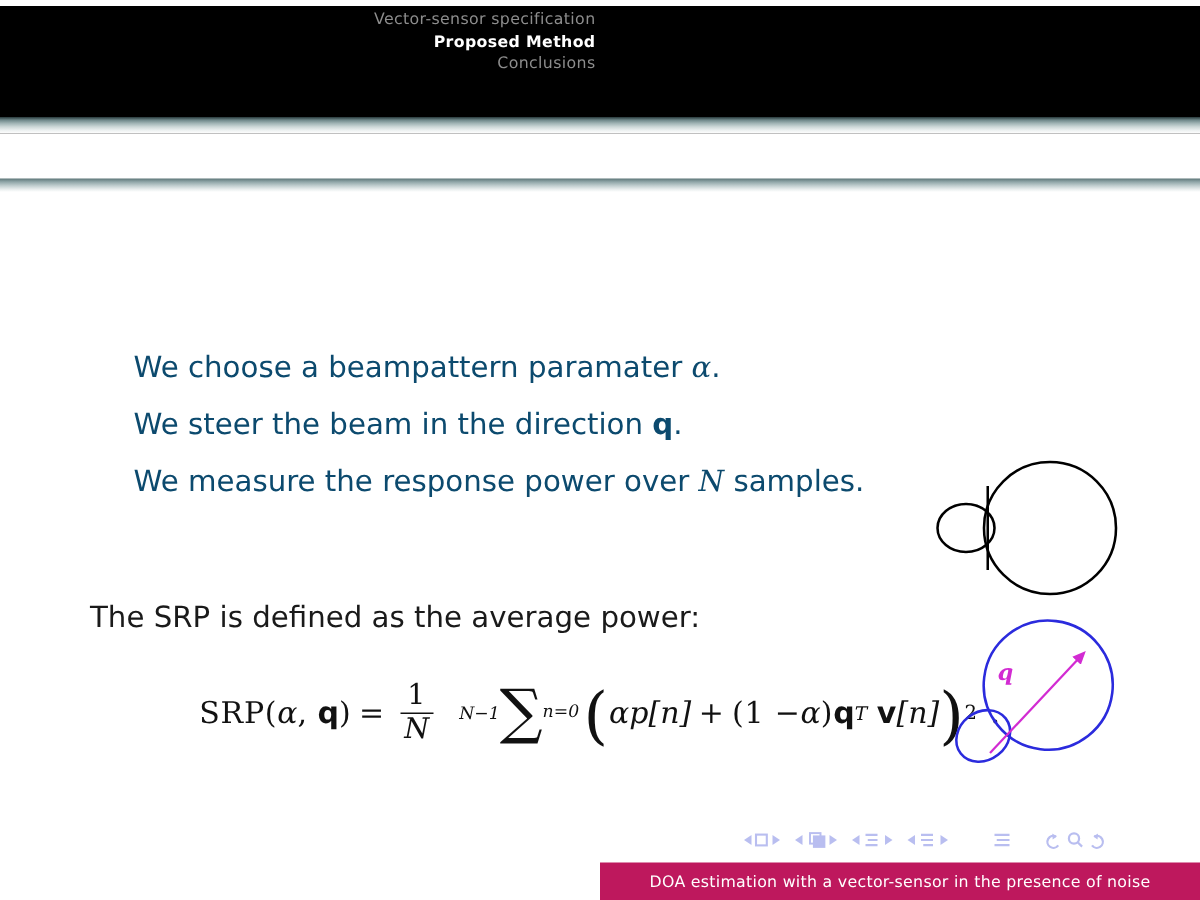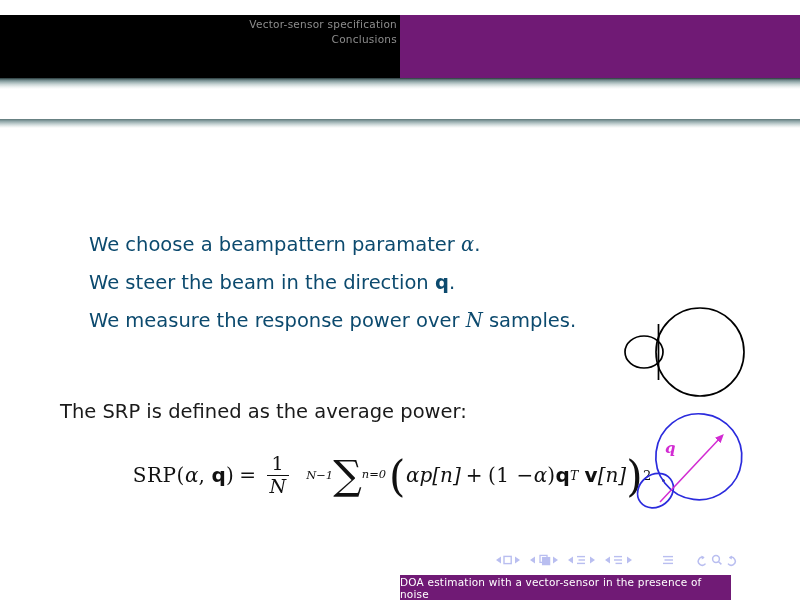"Vector-sensor specification" .headline { background: #701a75 -> #000000; top: 15px -> 4px }
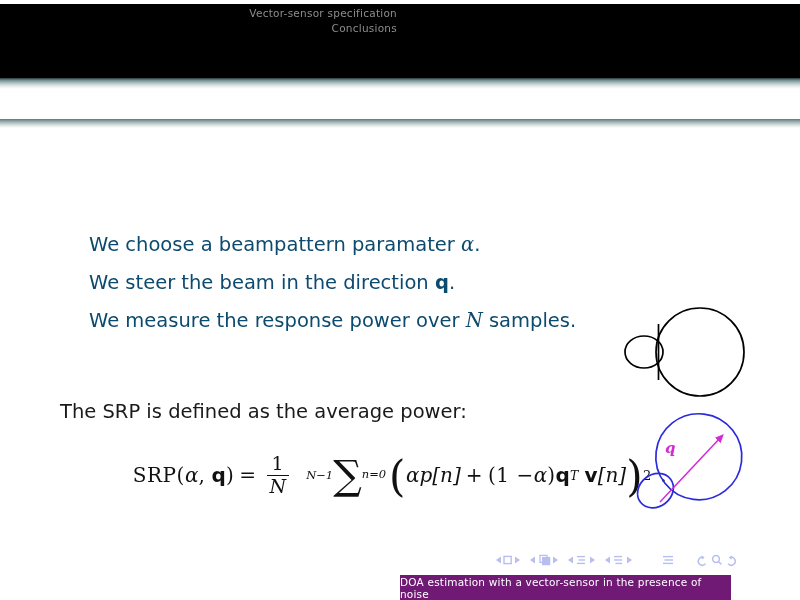"Proposed Method" span.nav-item { html: none -> <span>Proposed Method</span> }
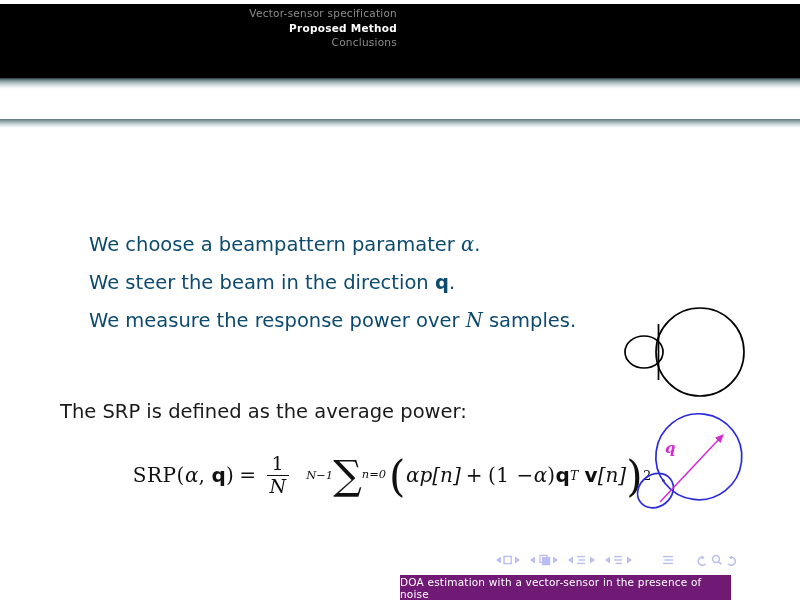"DOA estimation with a vector-sensor" .footer-right { background: #701a75 -> #be185d; width: 331px -> 400px }
